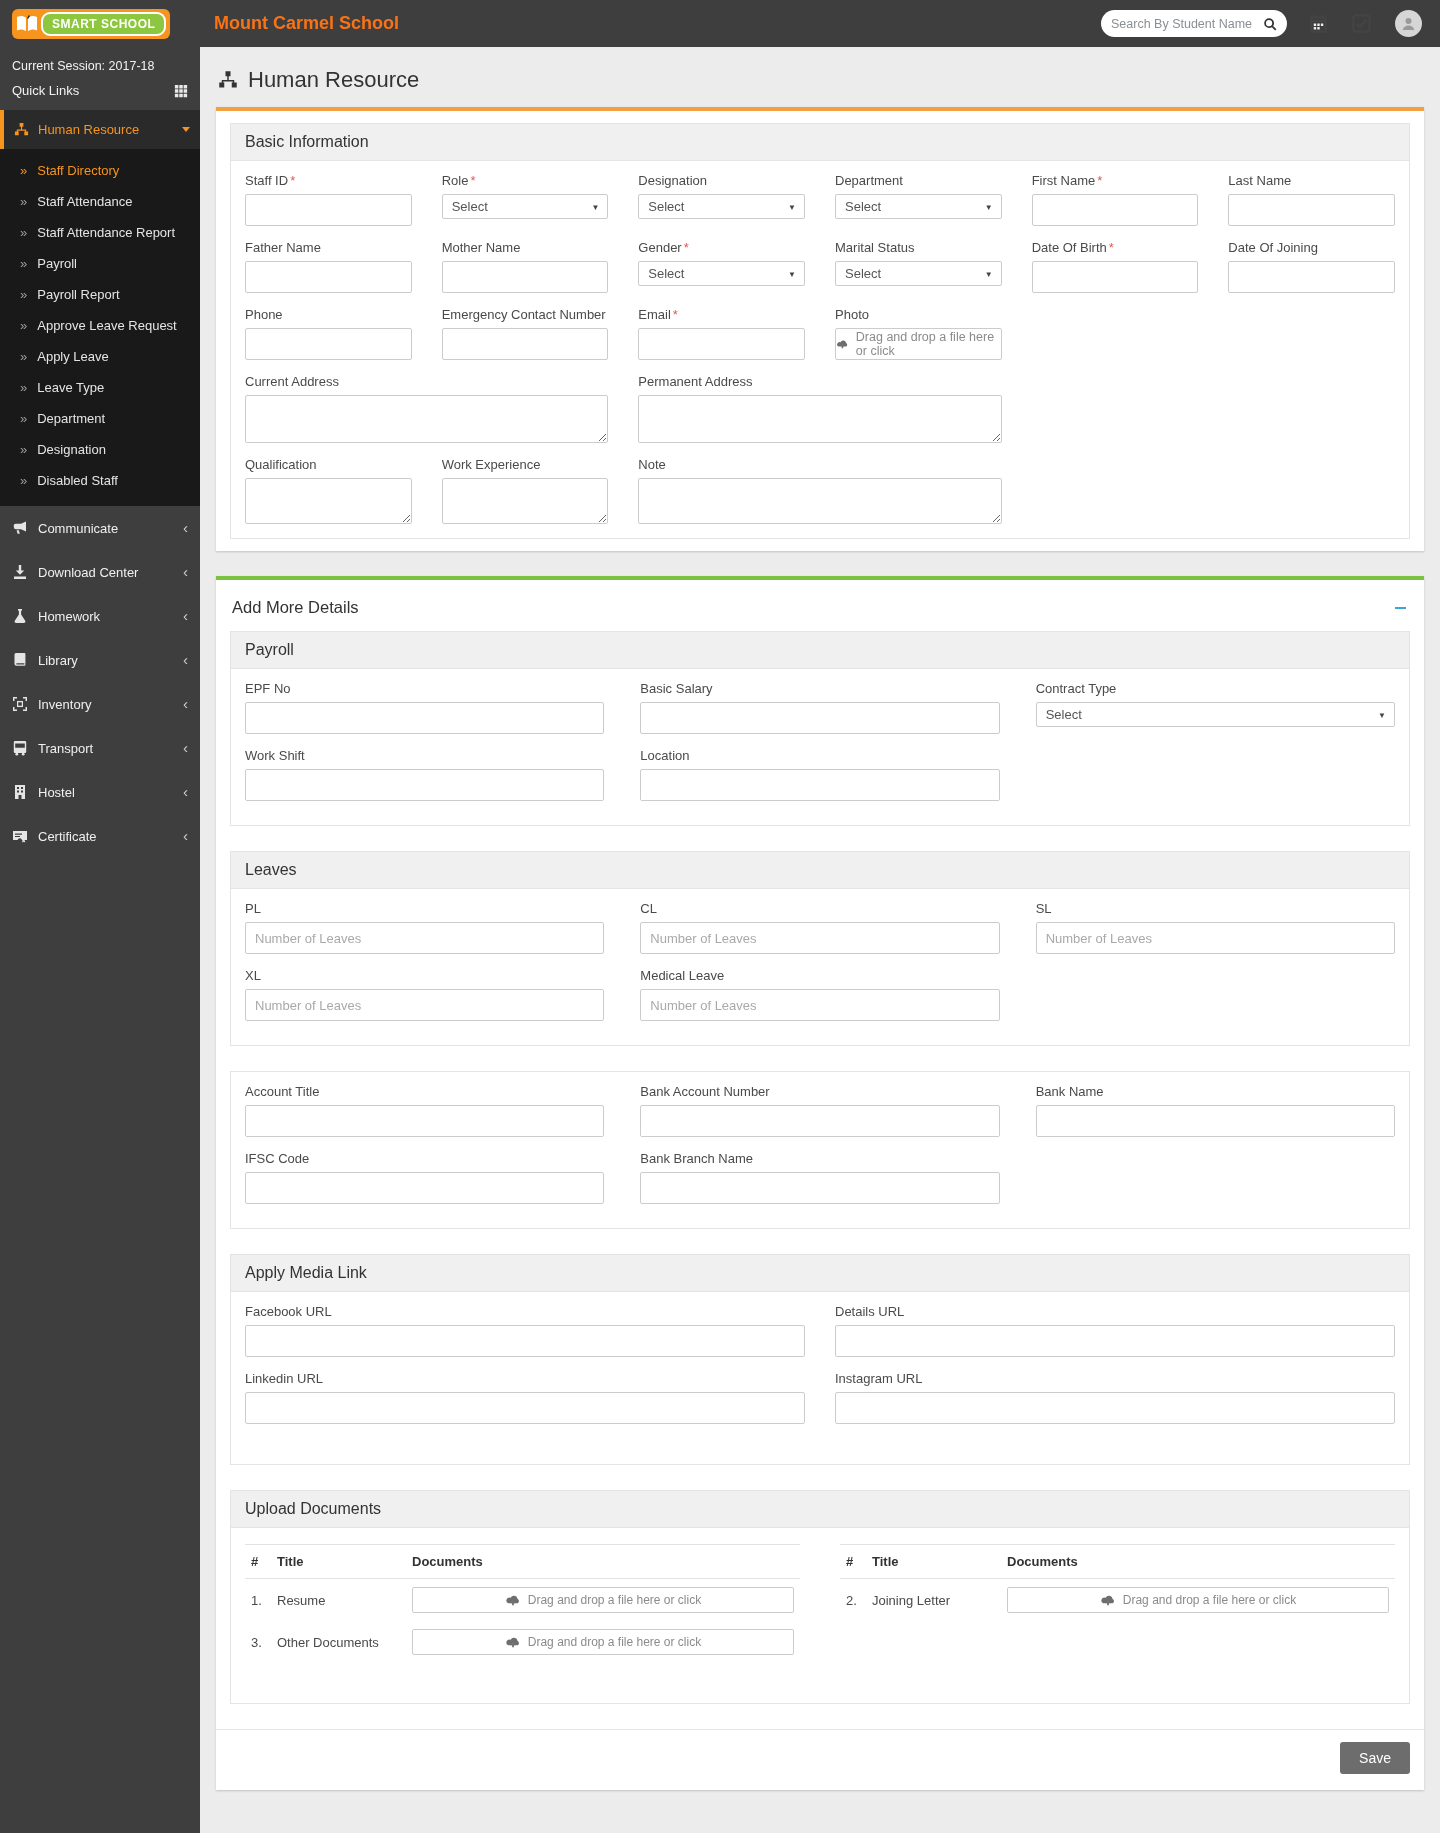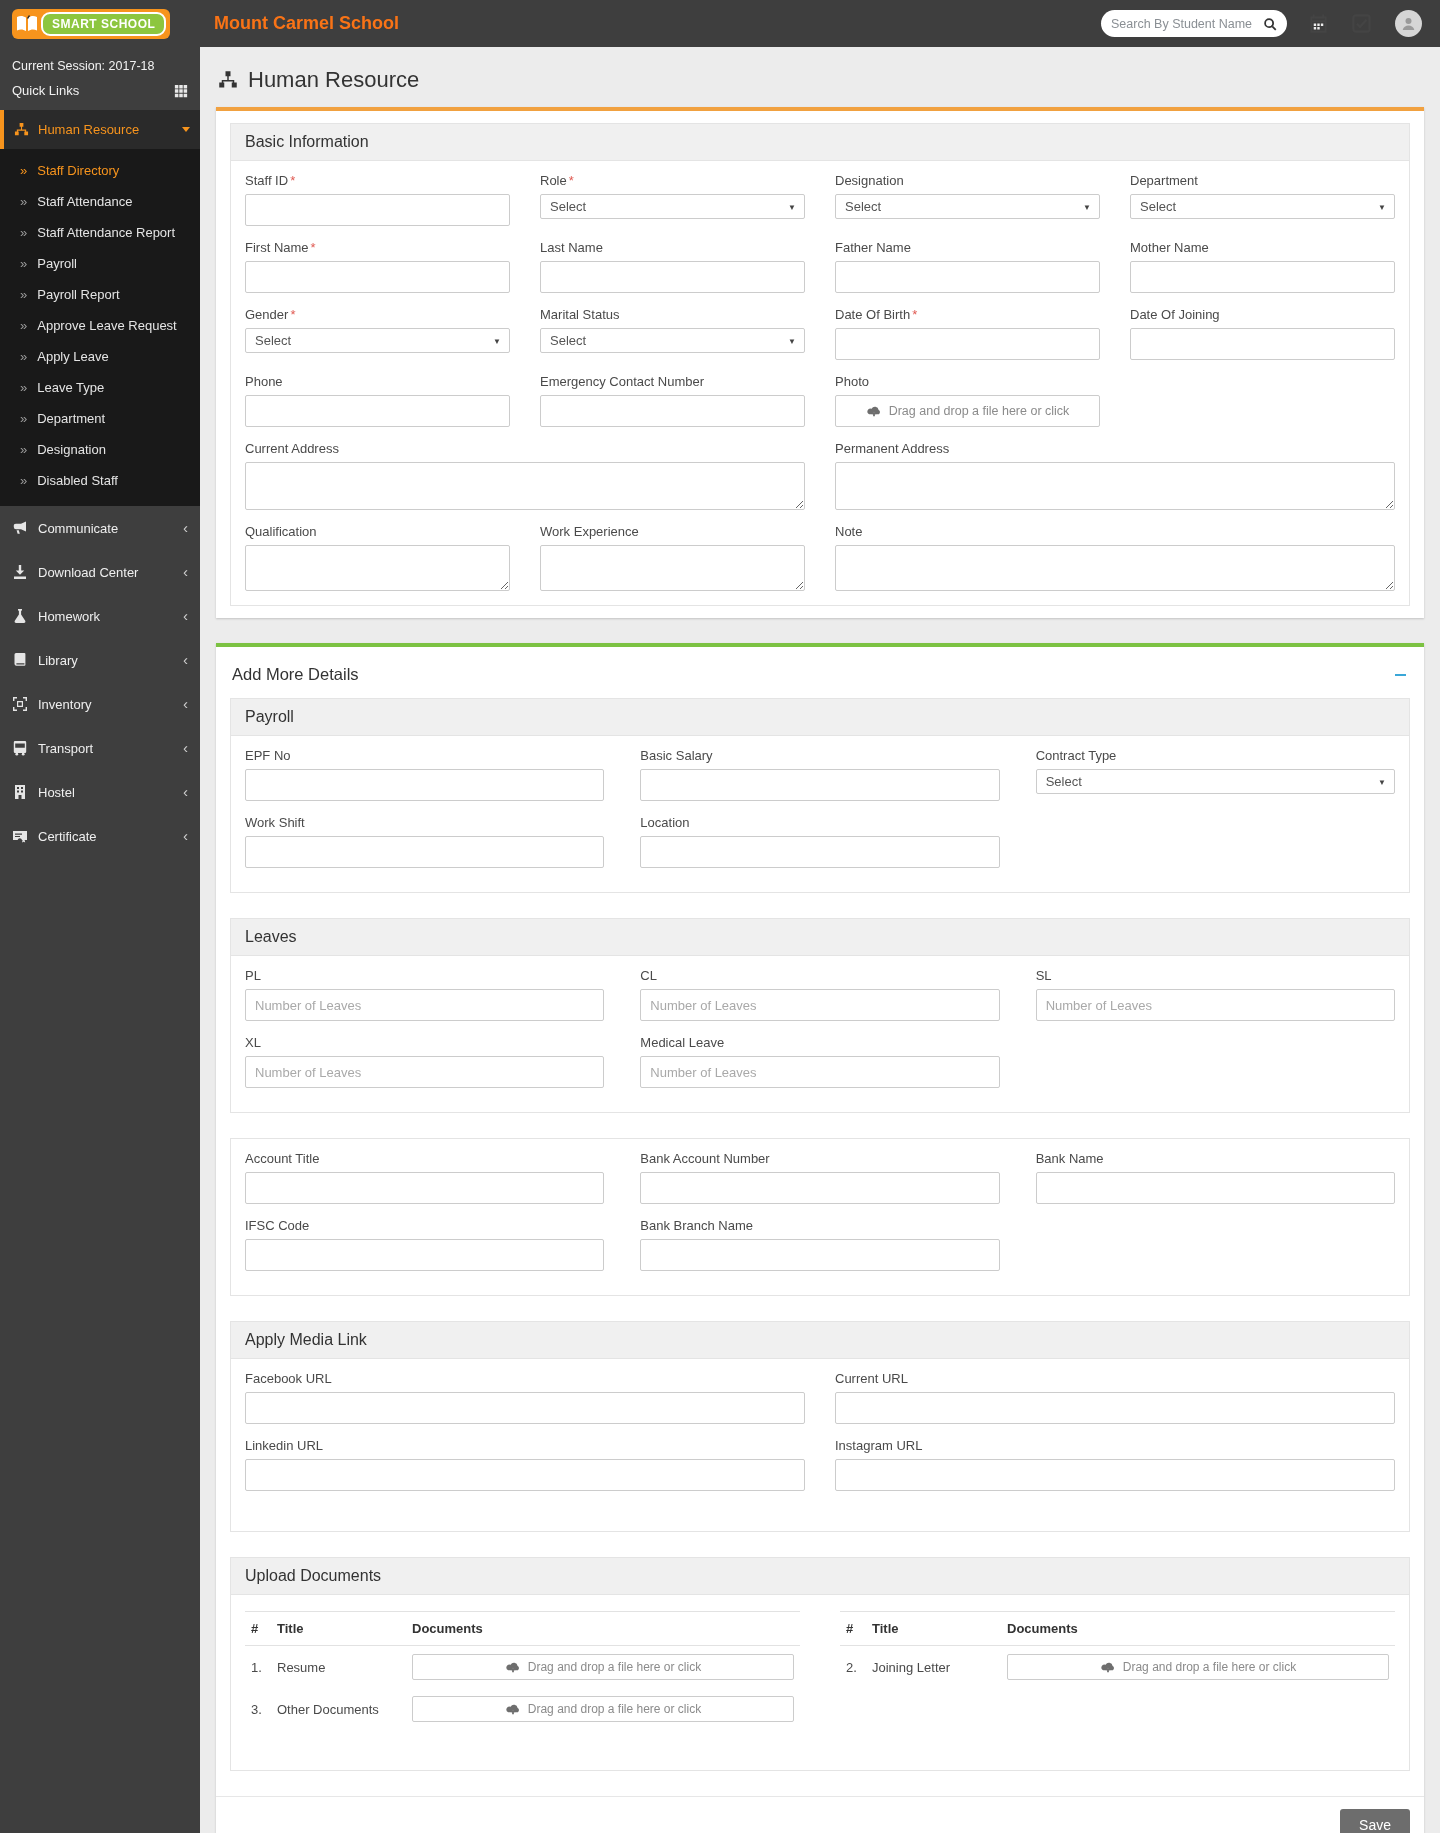"Staff ID *" .grid4 { grid-template-columns: repeat(4,1fr) -> repeat(6,1fr) }
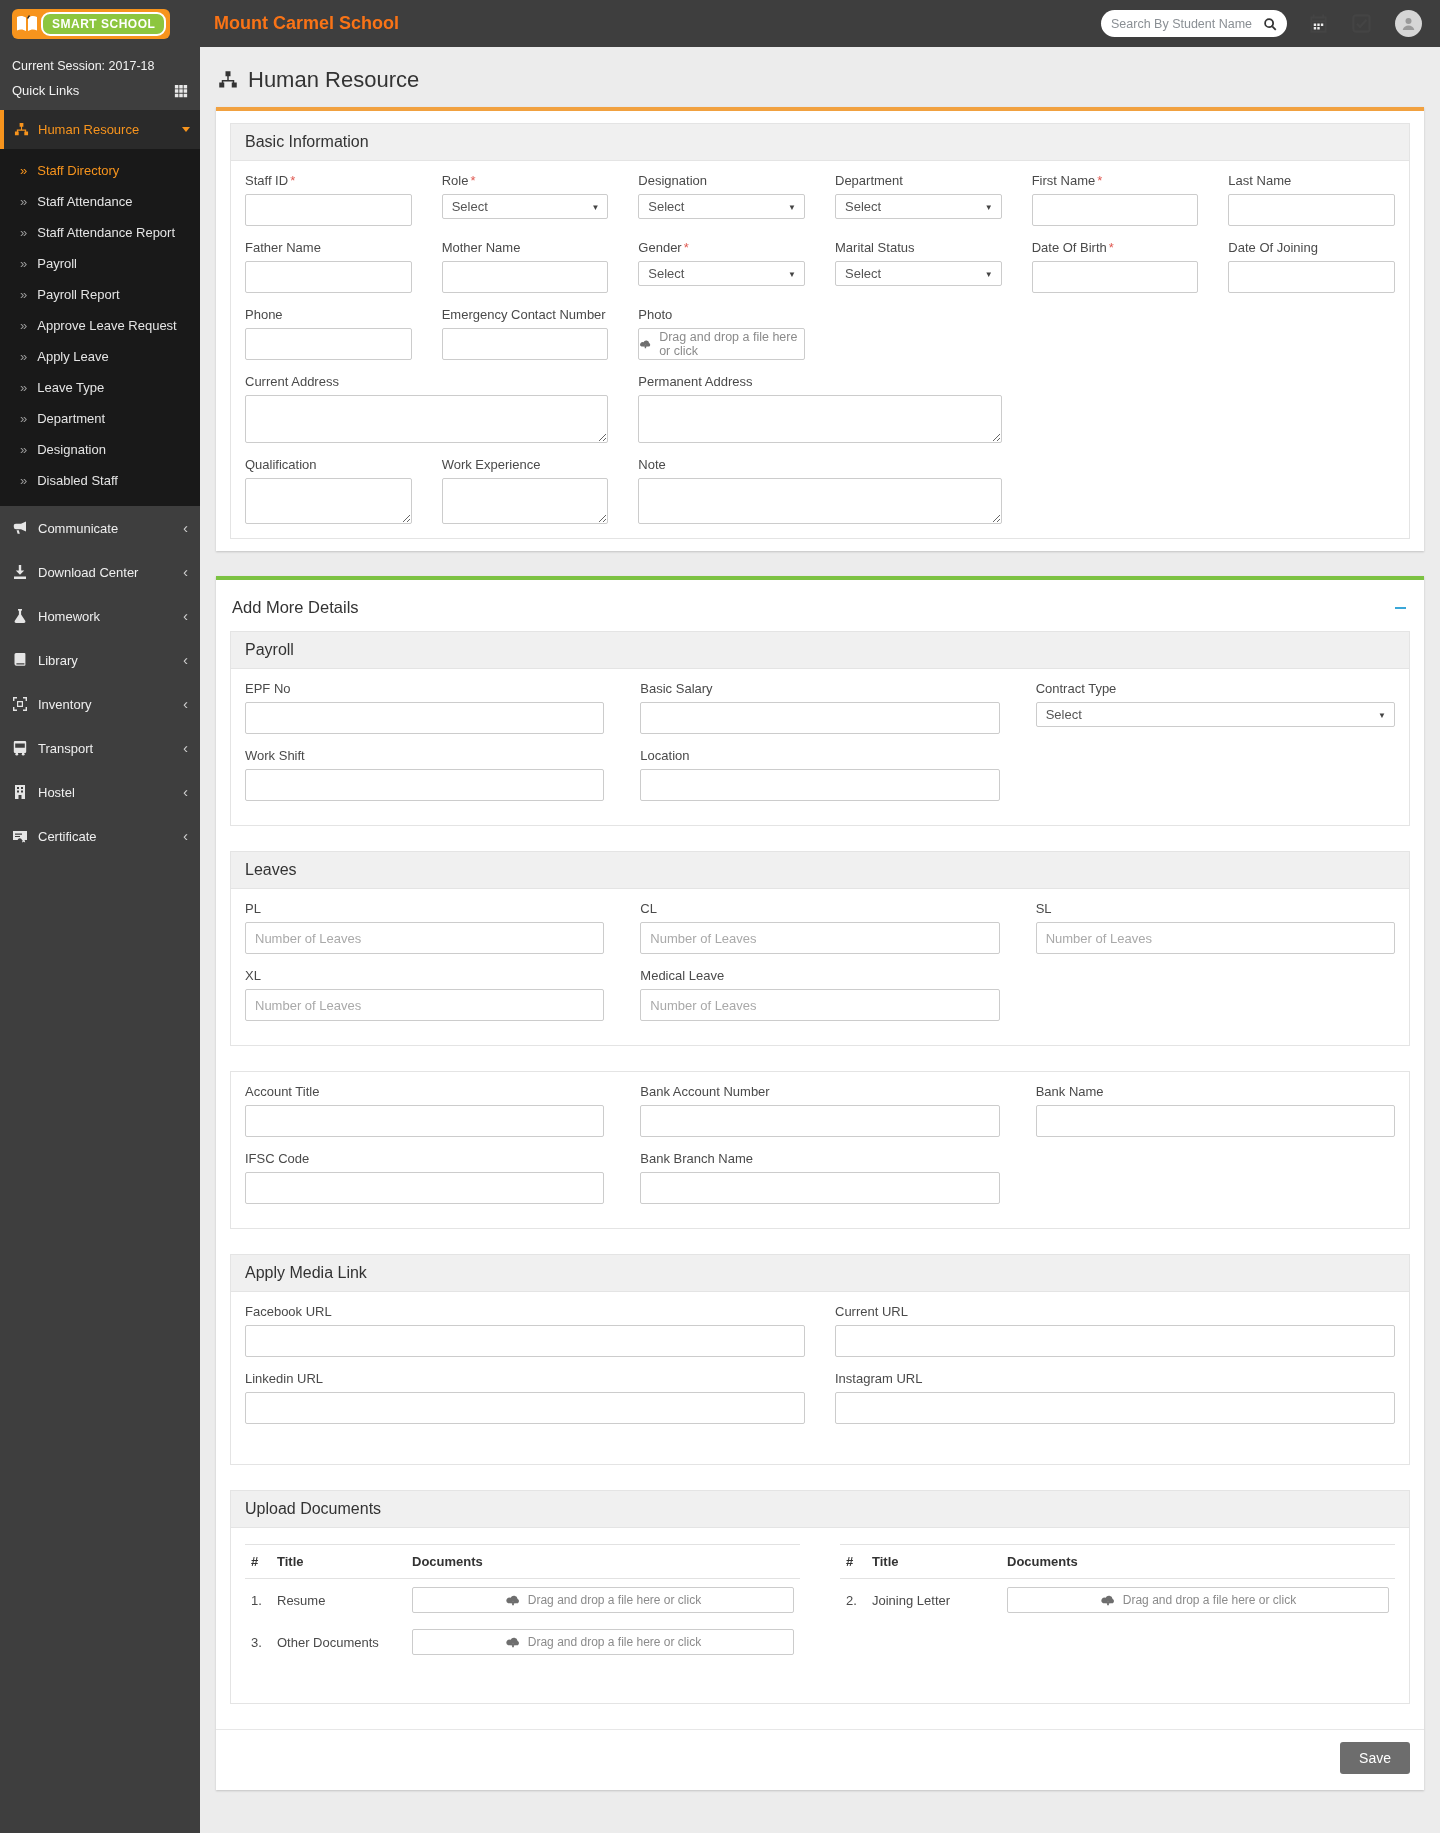"Email *" div.field { html: none -> <div> <label><span>Email</span><span>*</span></label> <input> </div> }
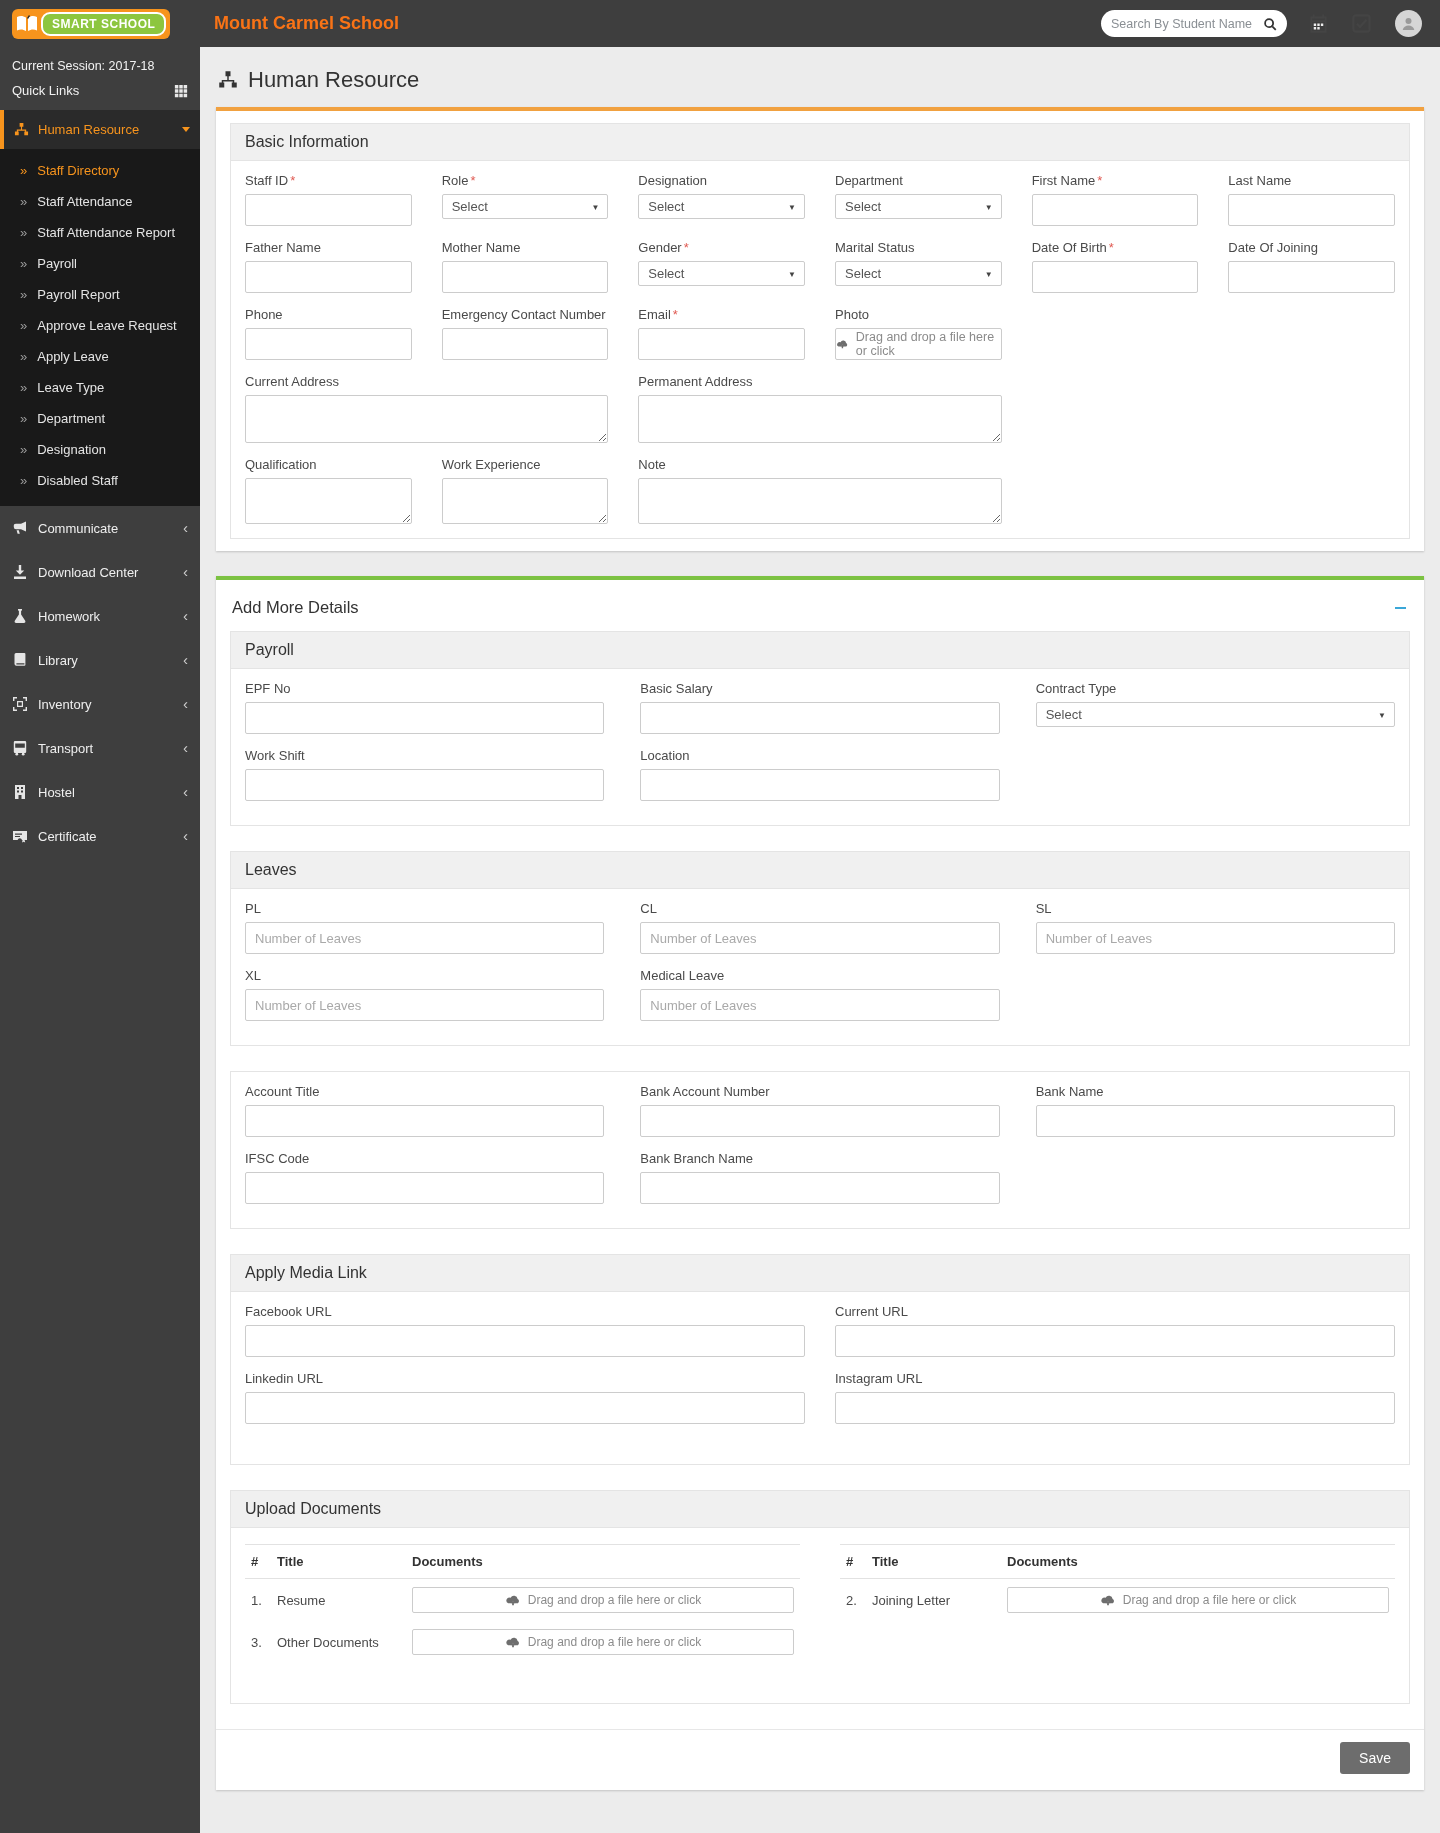"Current URL" label.flabel { text: Current -> Details }
